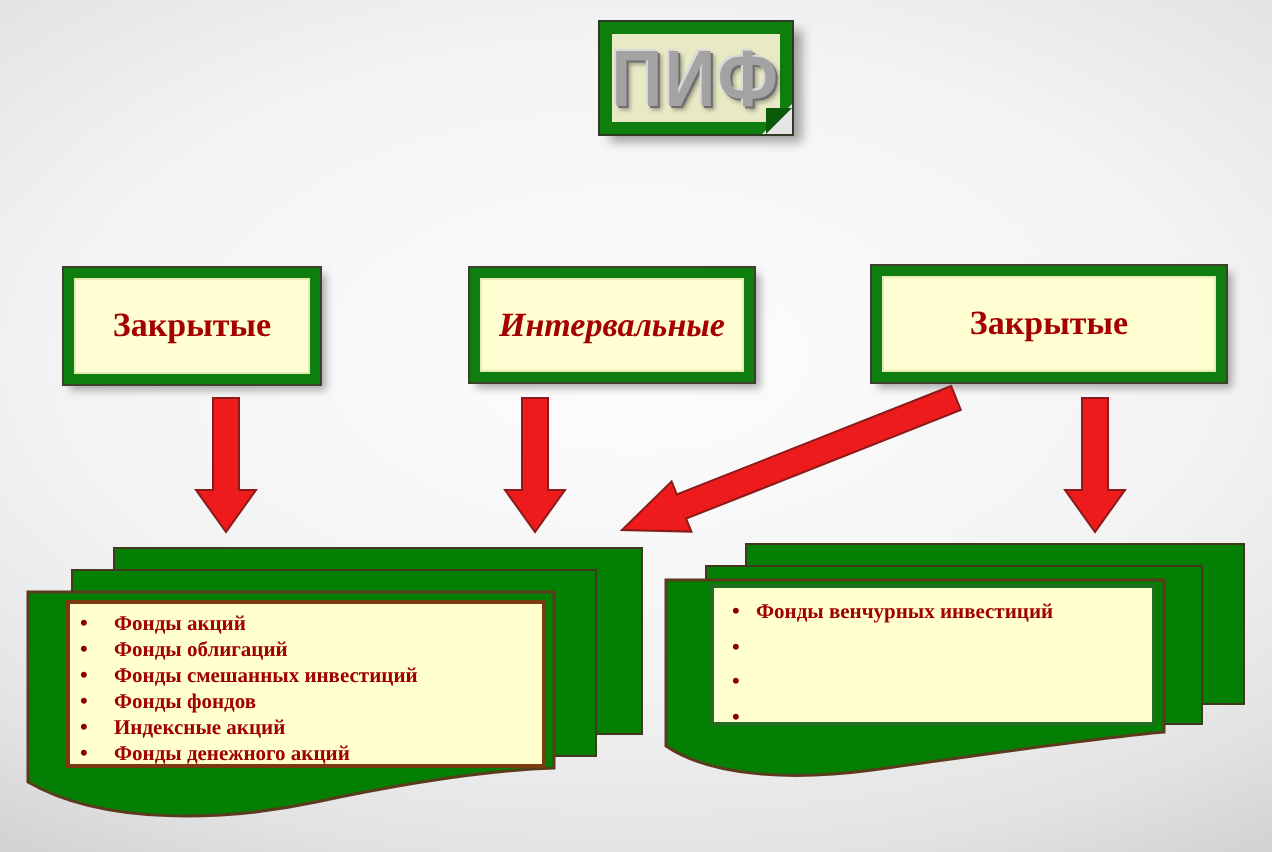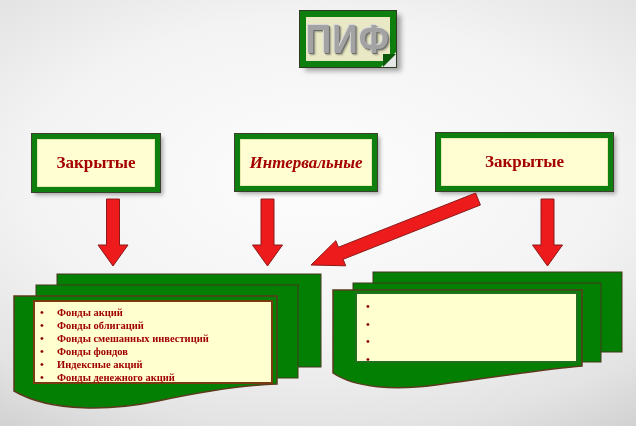"Фонды венчурных инвестиций" span { html: none -> <span>Фонды венчурных инвестиций</span> }
